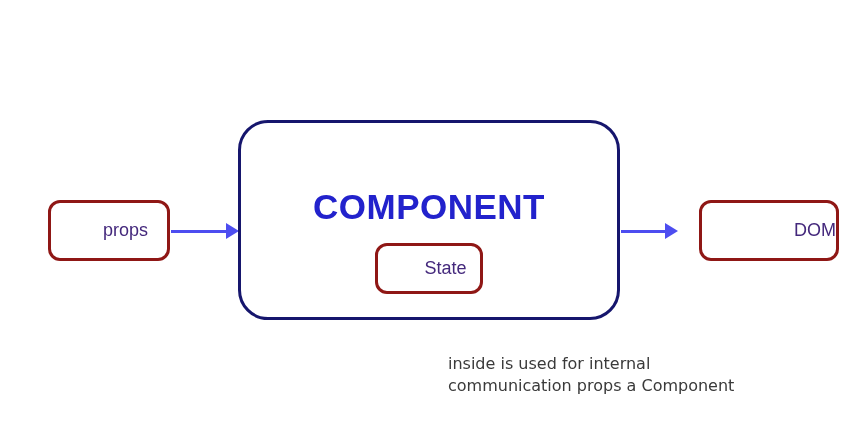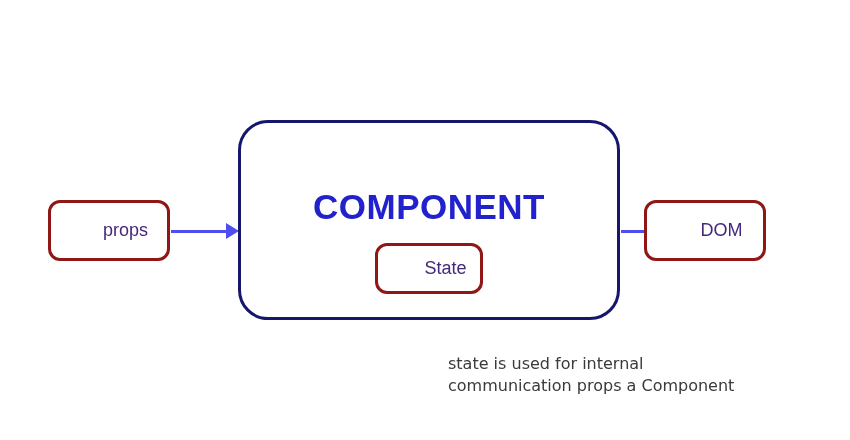"DOM" .dom-box { justify-content: none -> flex-end; left: 644px -> 699px; width: 122px -> 140px }
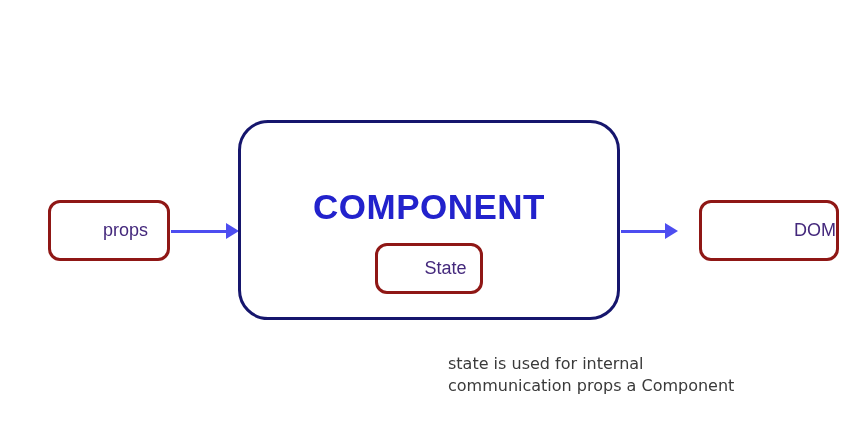"state is used for internal" div { text: state -> inside }
